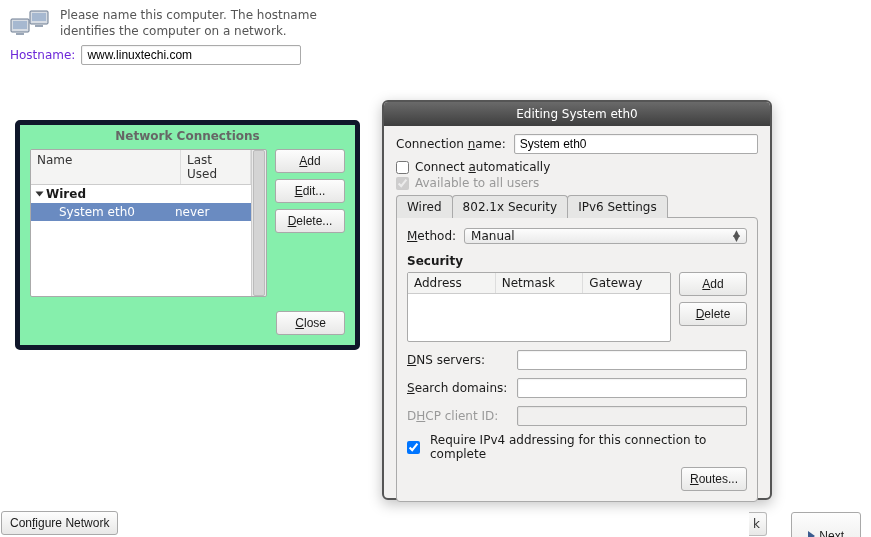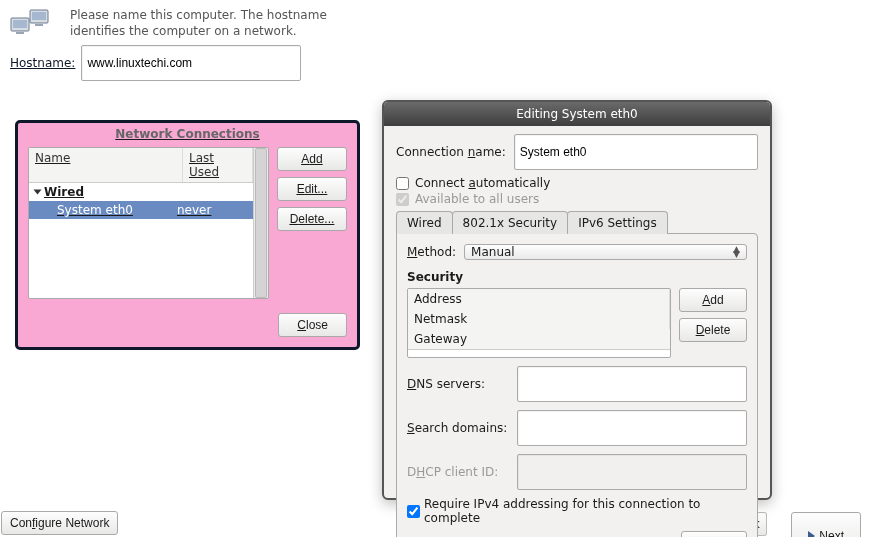"Please name this computer. The" .header-row { align-items: flex-start -> center; gap: 20px -> 10px }
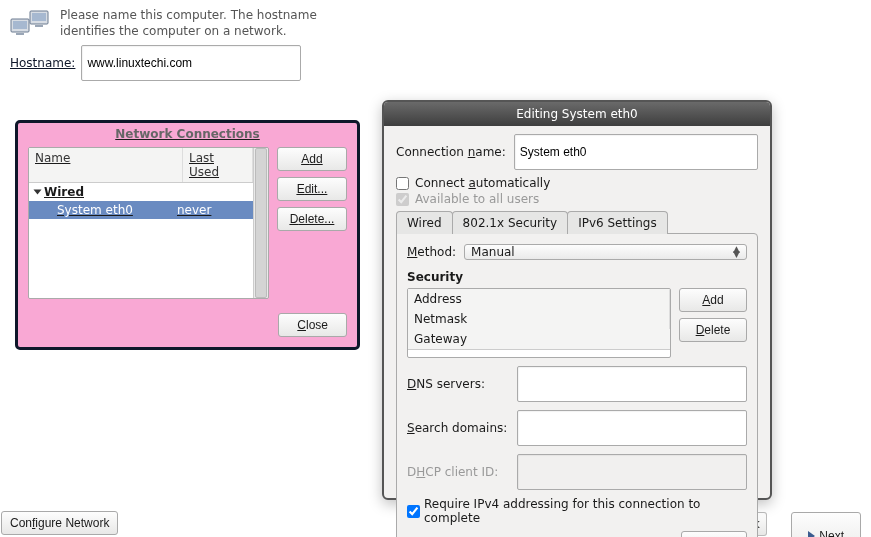"Hostname:" .hostname-row label { color: #0f172a -> #6d28d9; text-decoration: underline -> none }
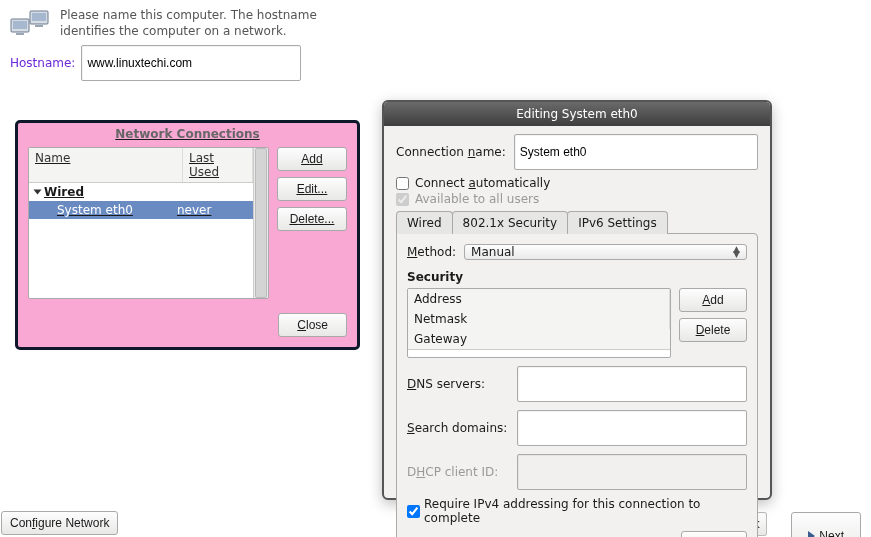"www.linuxtechi.com" .text-input { height: 36px -> 20px }
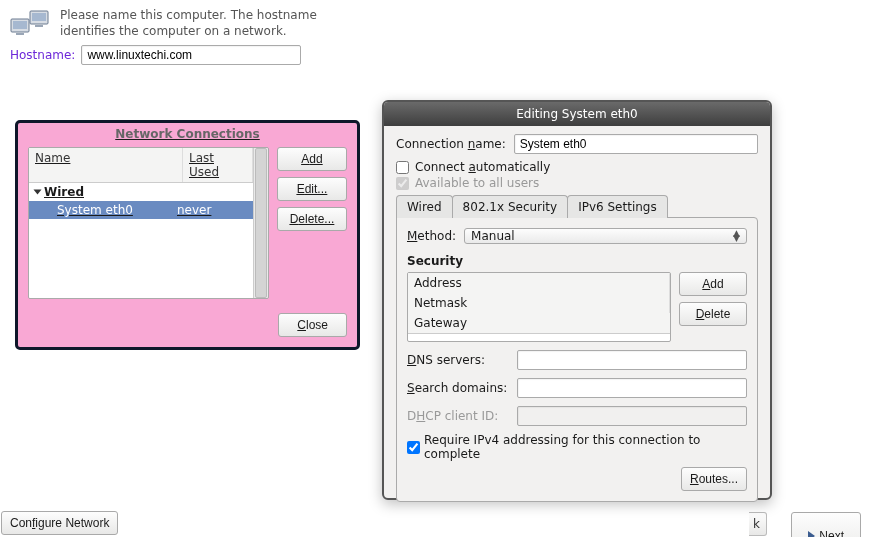"Network Connections" .panel { background: #f9a8d4 -> #86efac; border: 3px solid #0f172a -> 5px solid #0f172a; text-decoration: underline -> none }
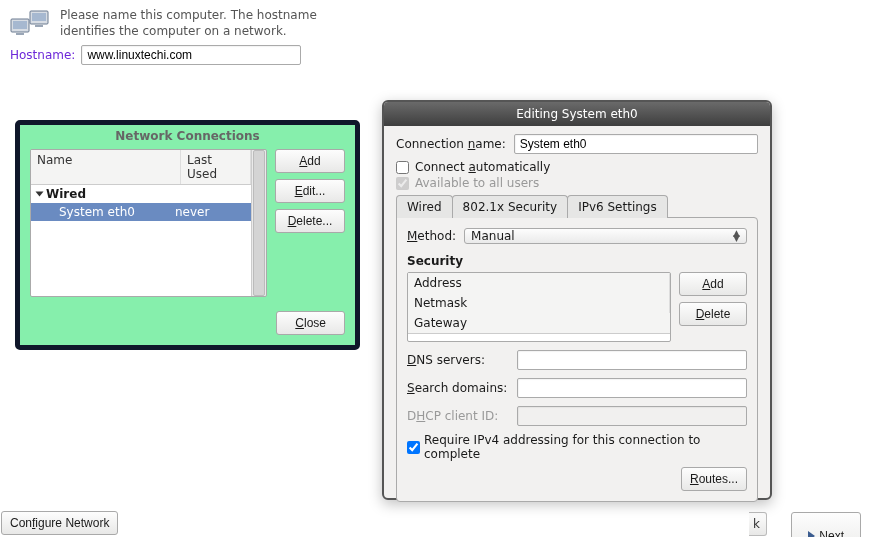"Address" .addr-head { flex-direction: column -> none }
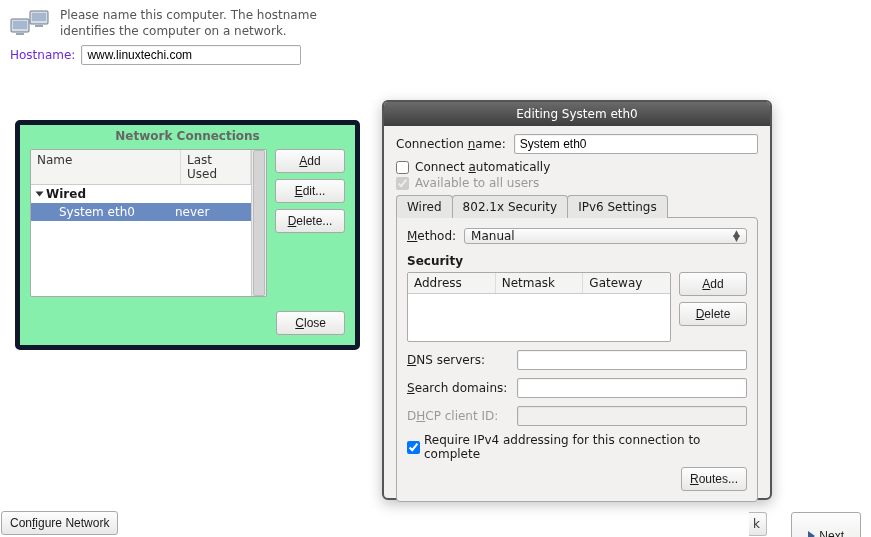"Require IPv4 addressing for this" .req-row { gap: 4px -> 10px }
